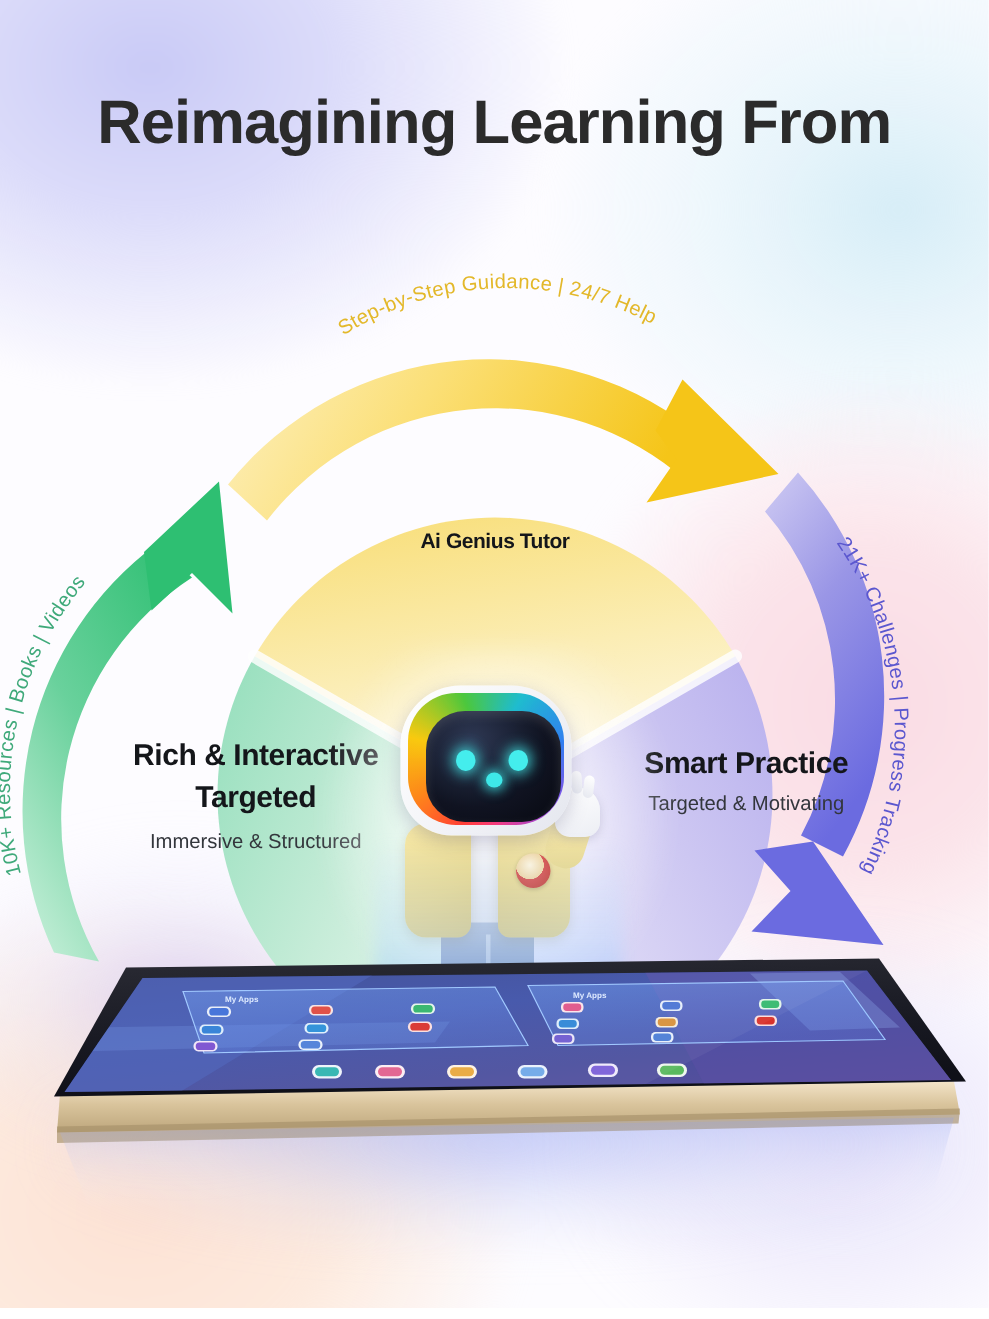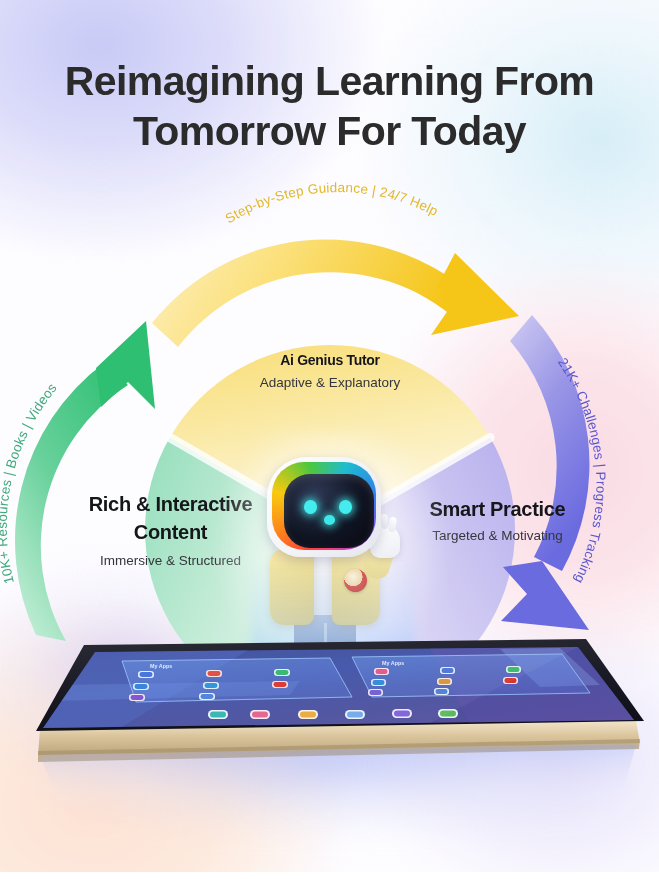"Tomorrow For Today" span.l2 { html: <span>Tomorrow For Today</span> -> none }
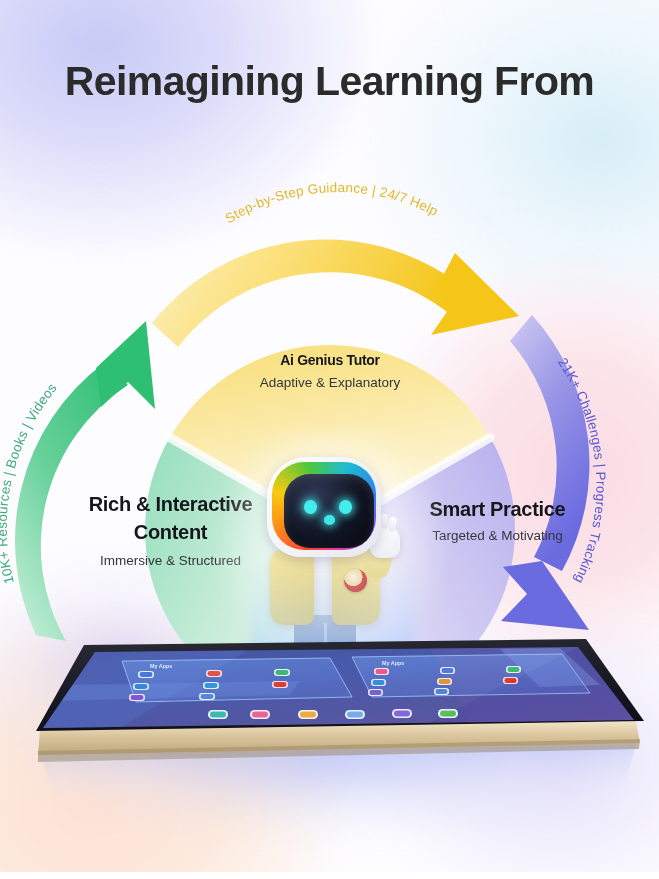"Adaptive & Explanatory" div.wedge-sub { html: <div>Adaptive &amp; Explanatory</div> -> none }
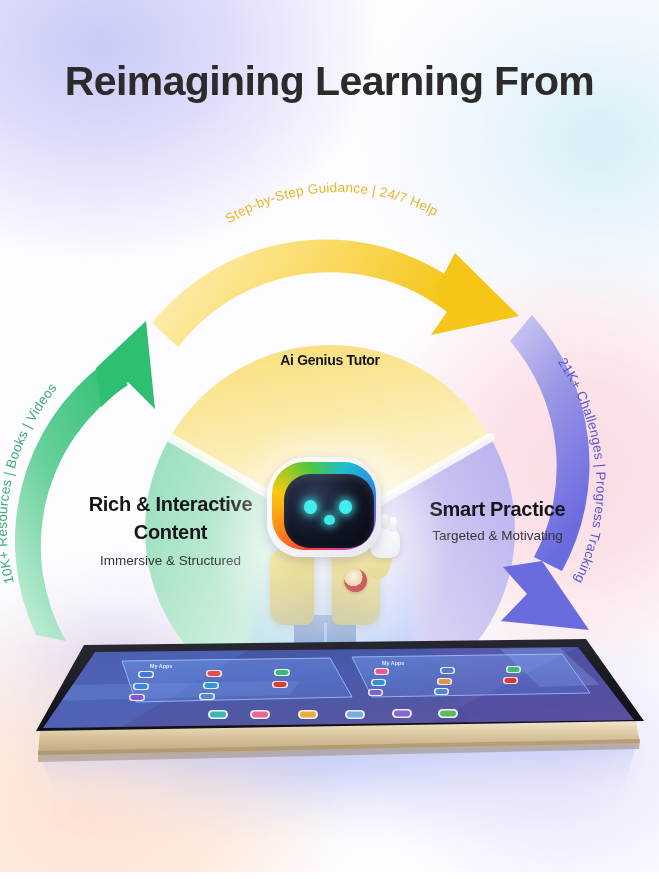"Content" div.wedge-title { text: Content -> Targeted }
